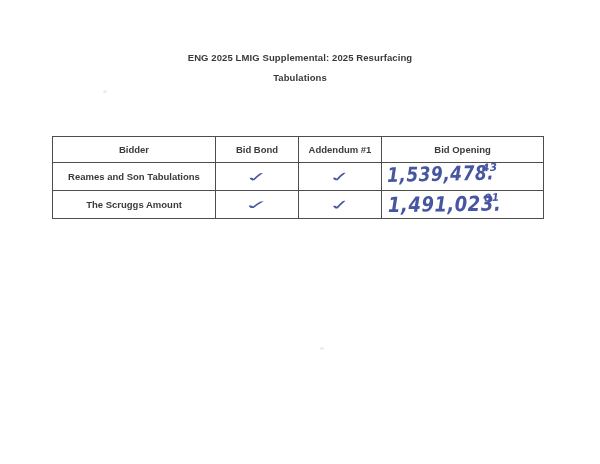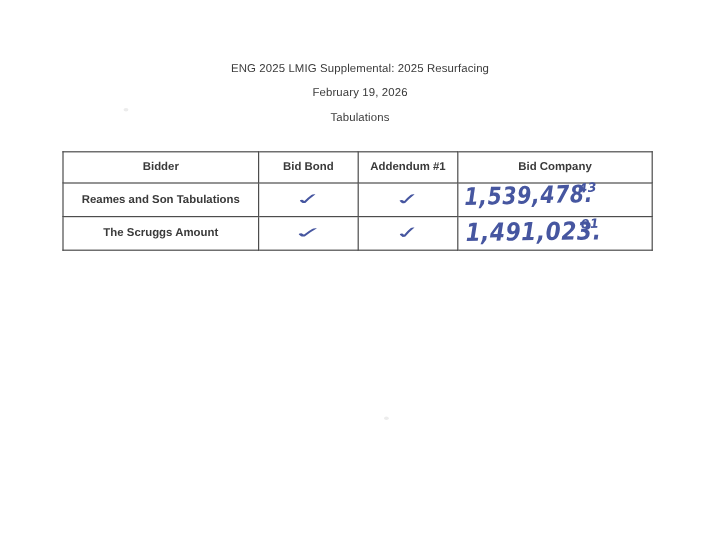"ENG 2025 LMIG Supplemental: 2025" .doc-header { font-weight: 400 -> 700 }
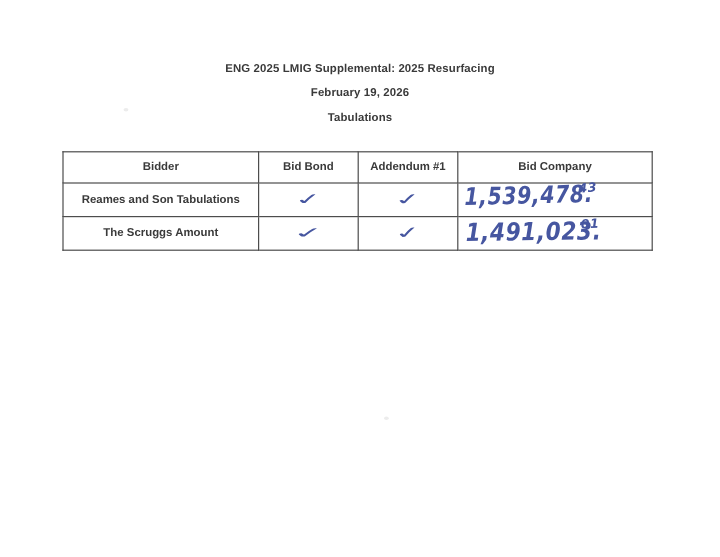"February 19, 2026" div { html: <div>February 19, 2026</div> -> none }
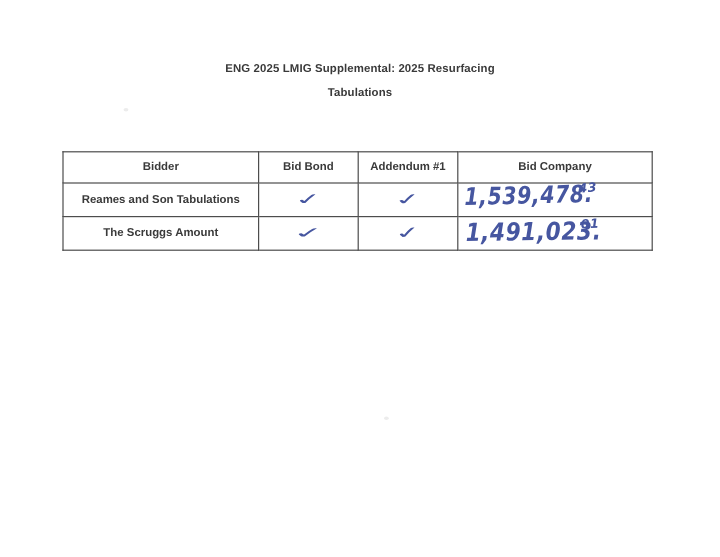"Bidder" .bid-table { top: 126px -> 136px }
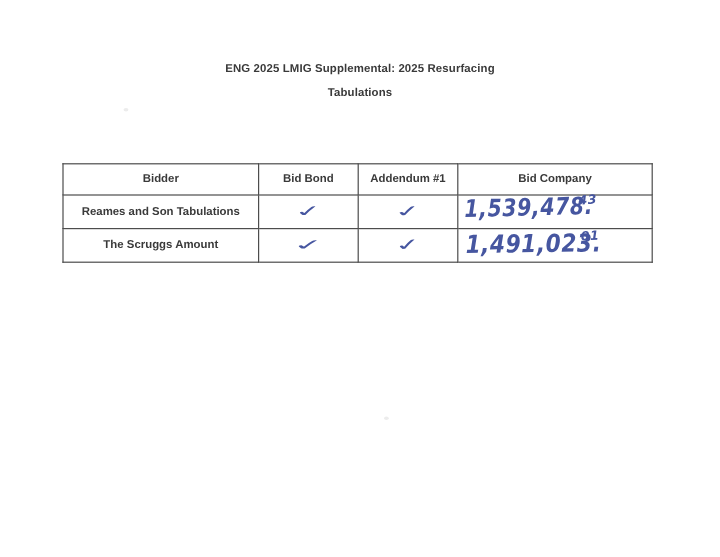"Bid Company" th { text: Company -> Opening }
